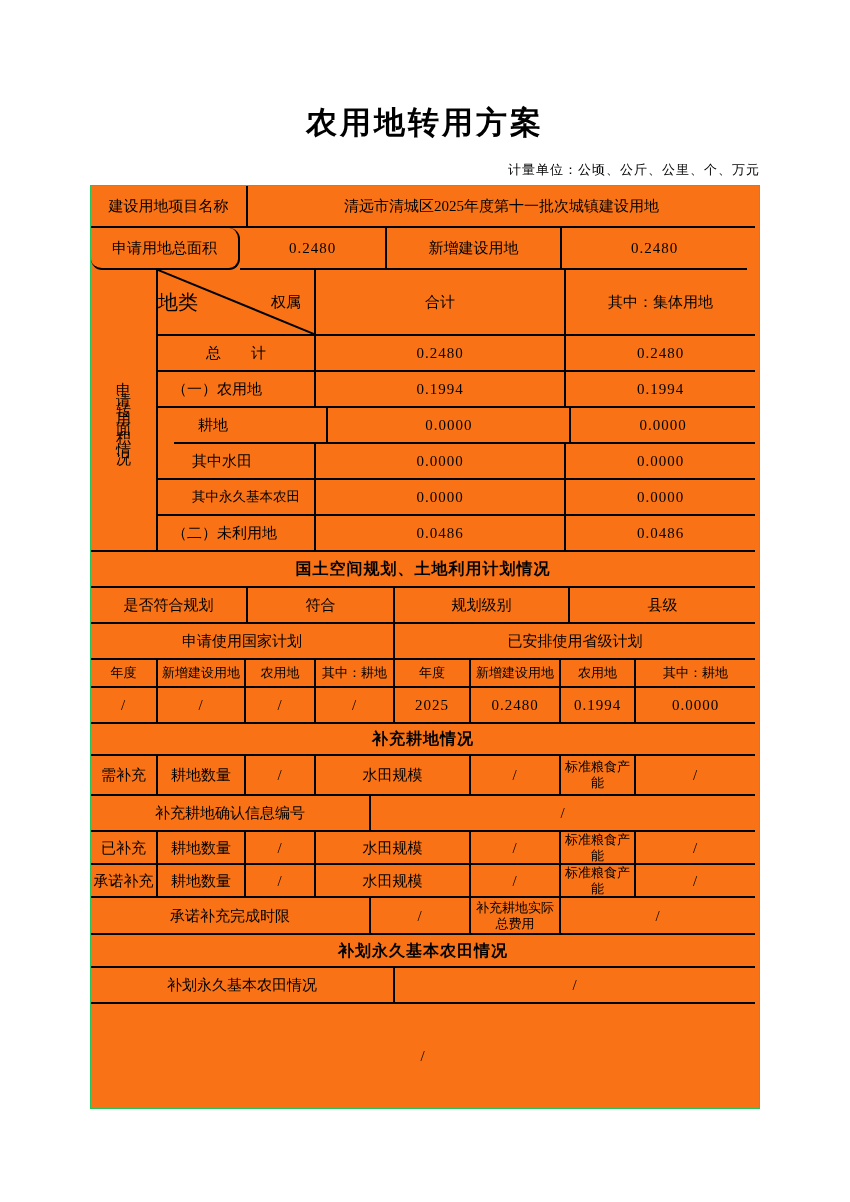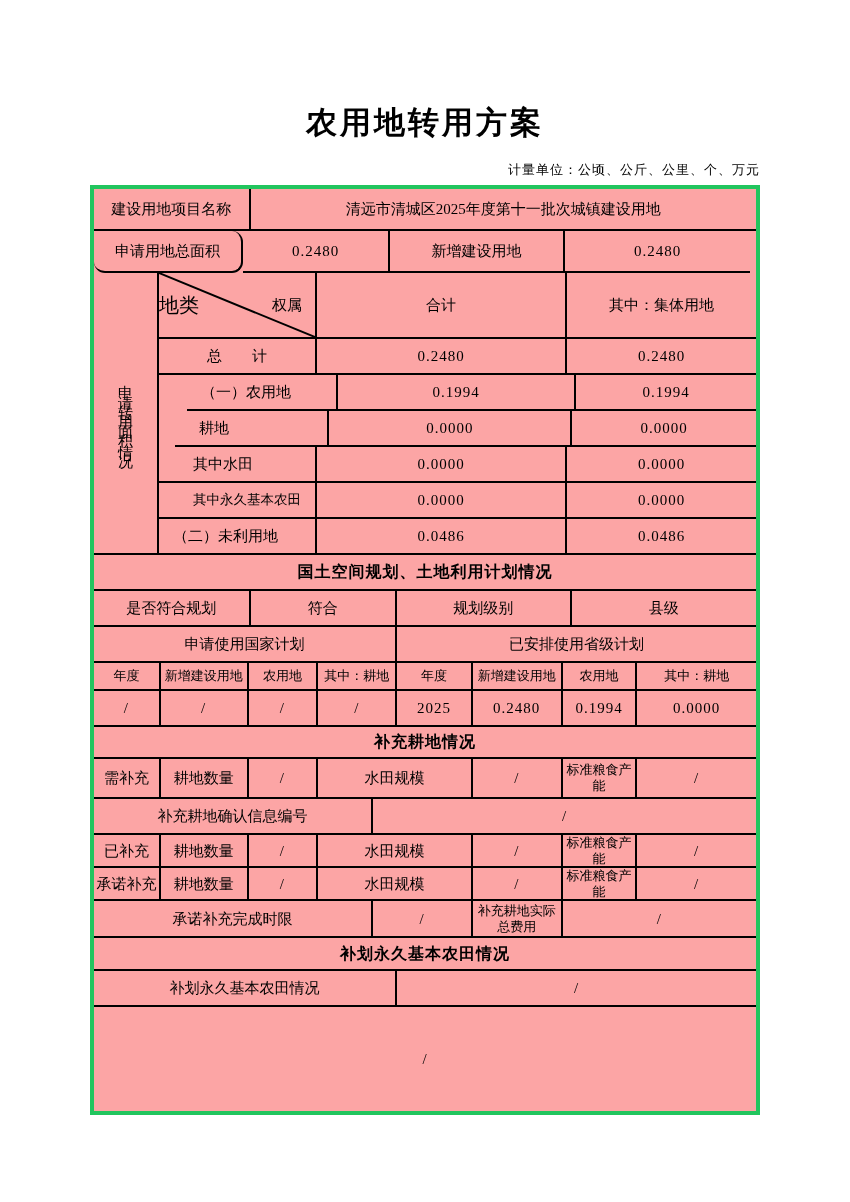"建设用地项目名称" .tbl { background: #fca5a5 -> #f97316; border: 4px solid #22c55e -> 1px solid #22c55e }
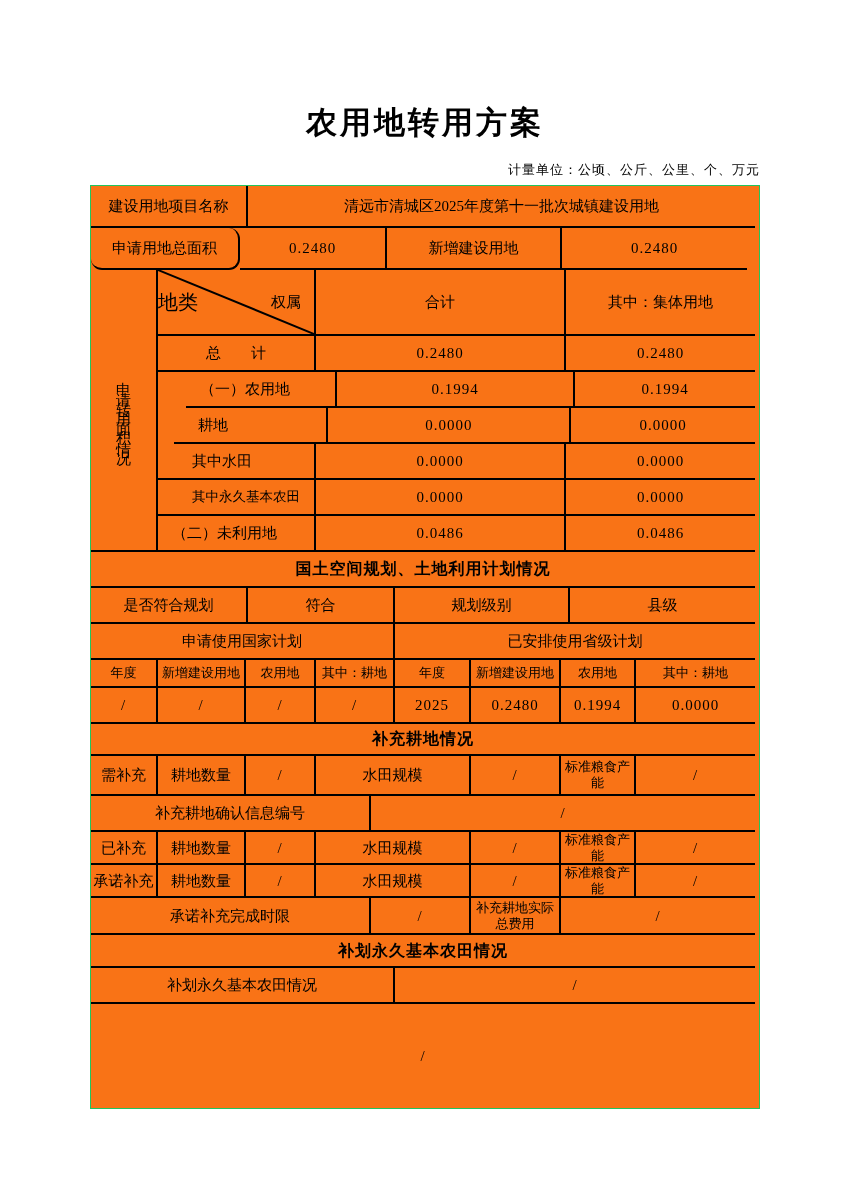"（一）农用地" div.row { margin-left: 28px -> none }
